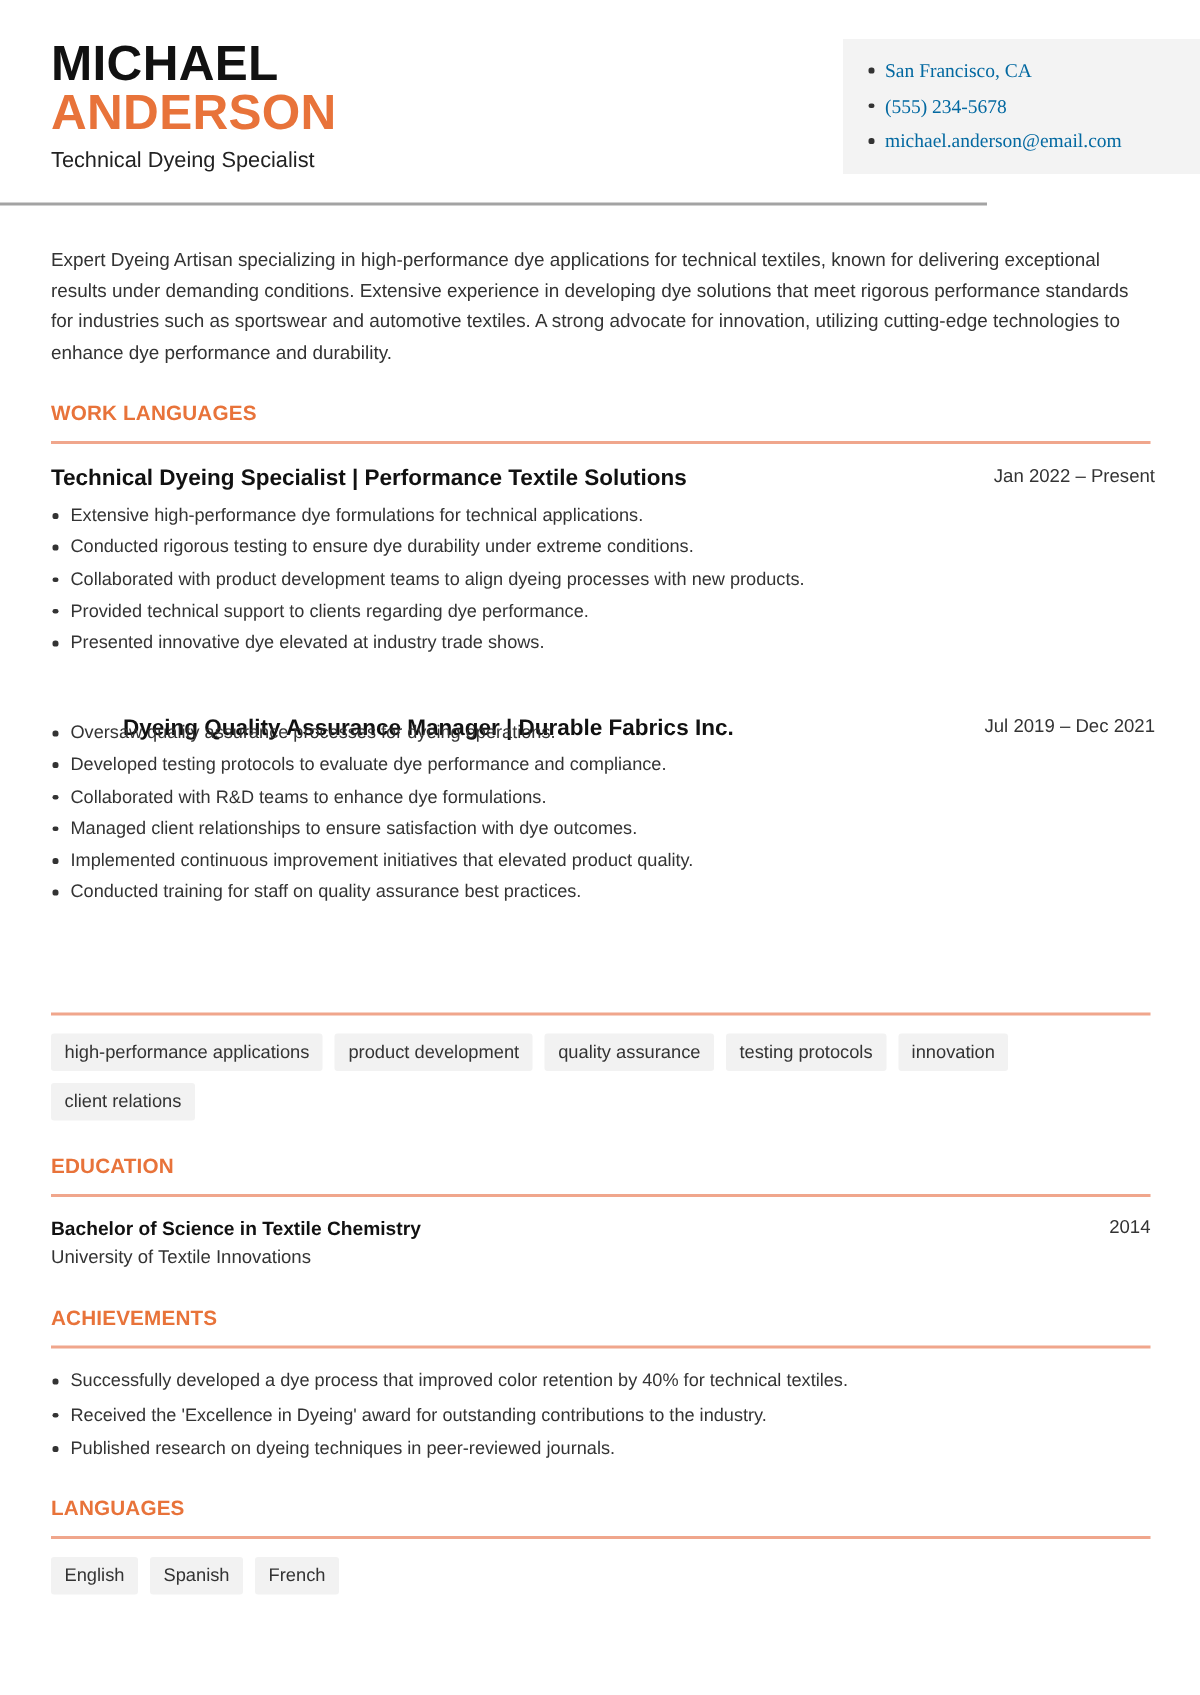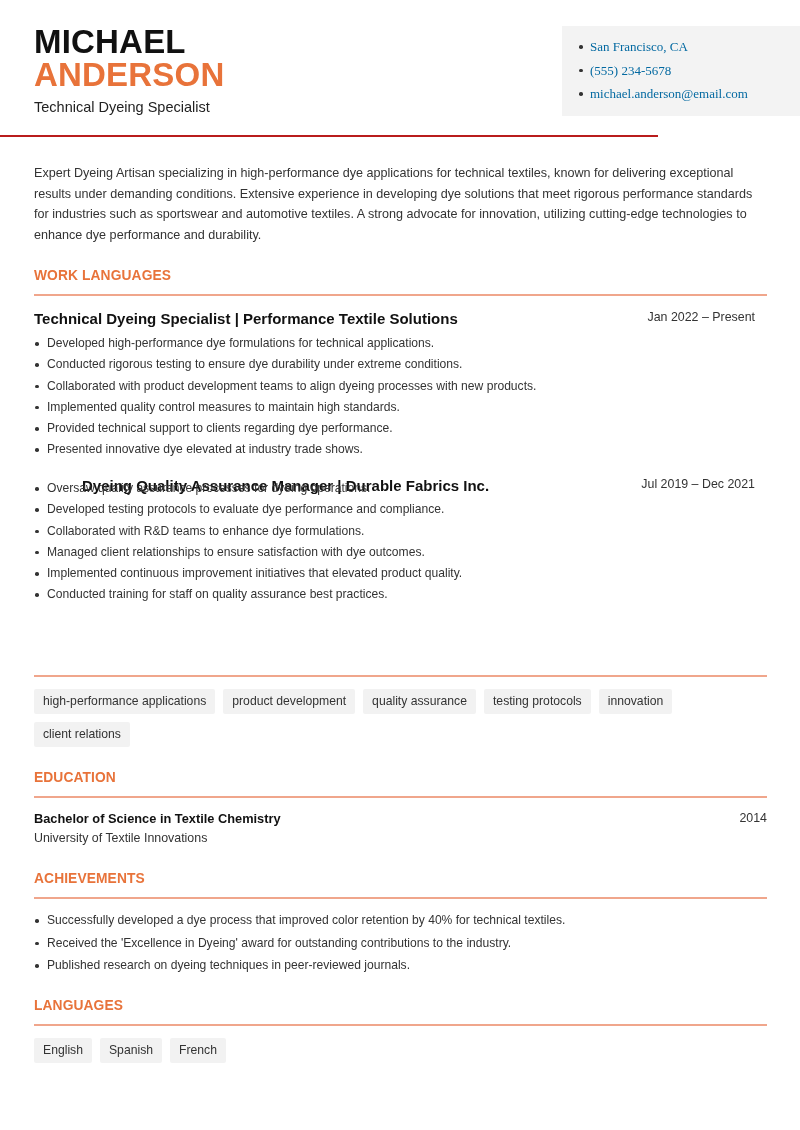"MICHAEL" .header { border-bottom: 2px solid #b91c1c -> 2px solid #a3a3a3 }
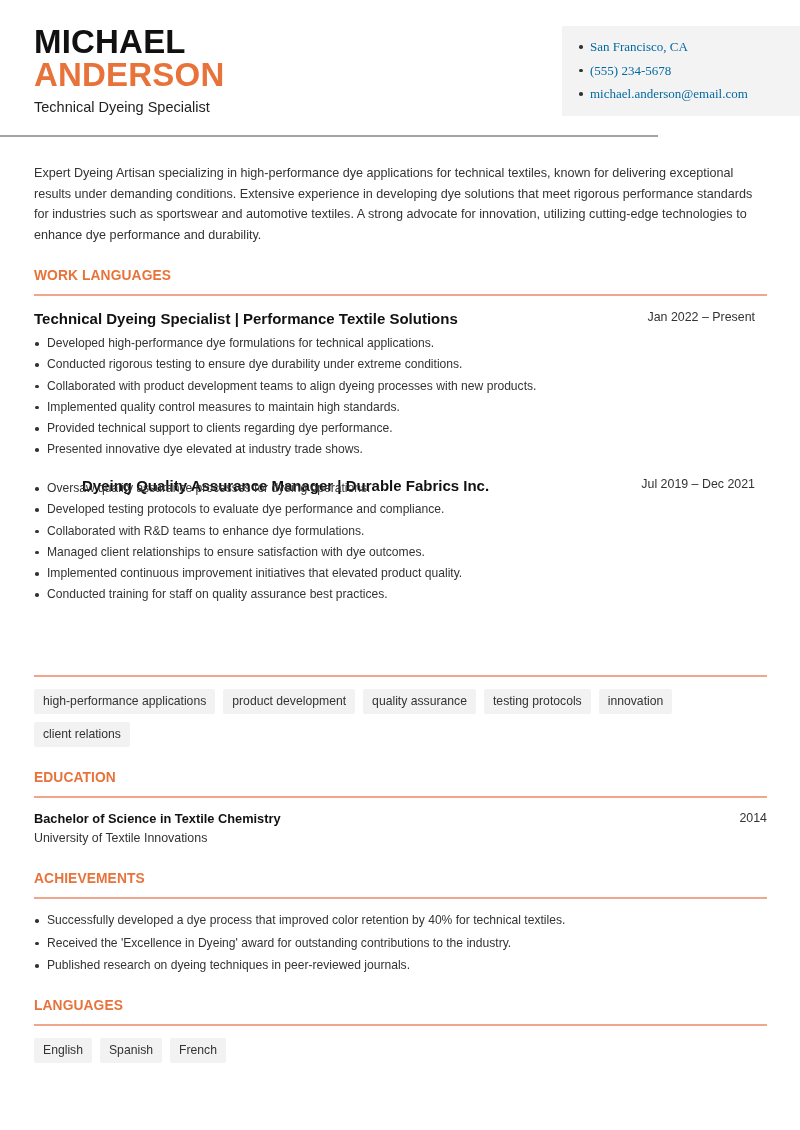"Jan 2022 – Present" .job-date { right: 45px -> 30px }
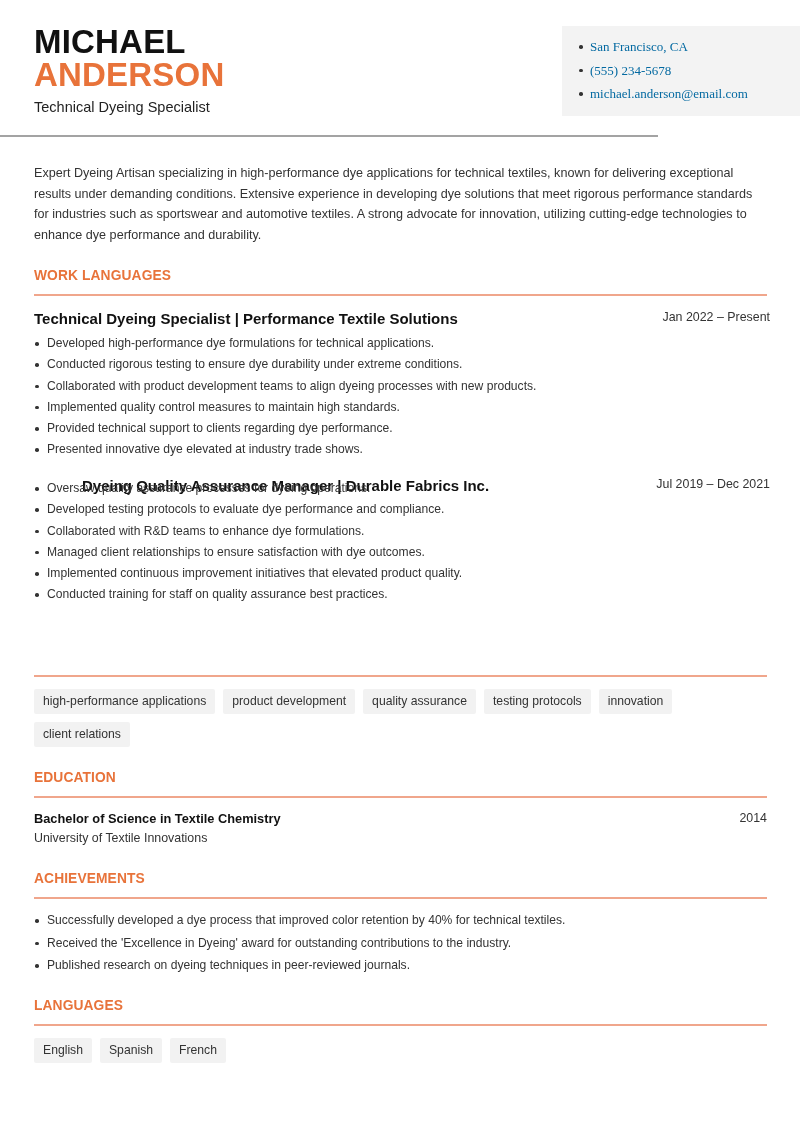"Developed high-performance dye" li { text: Developed -> Extensive }
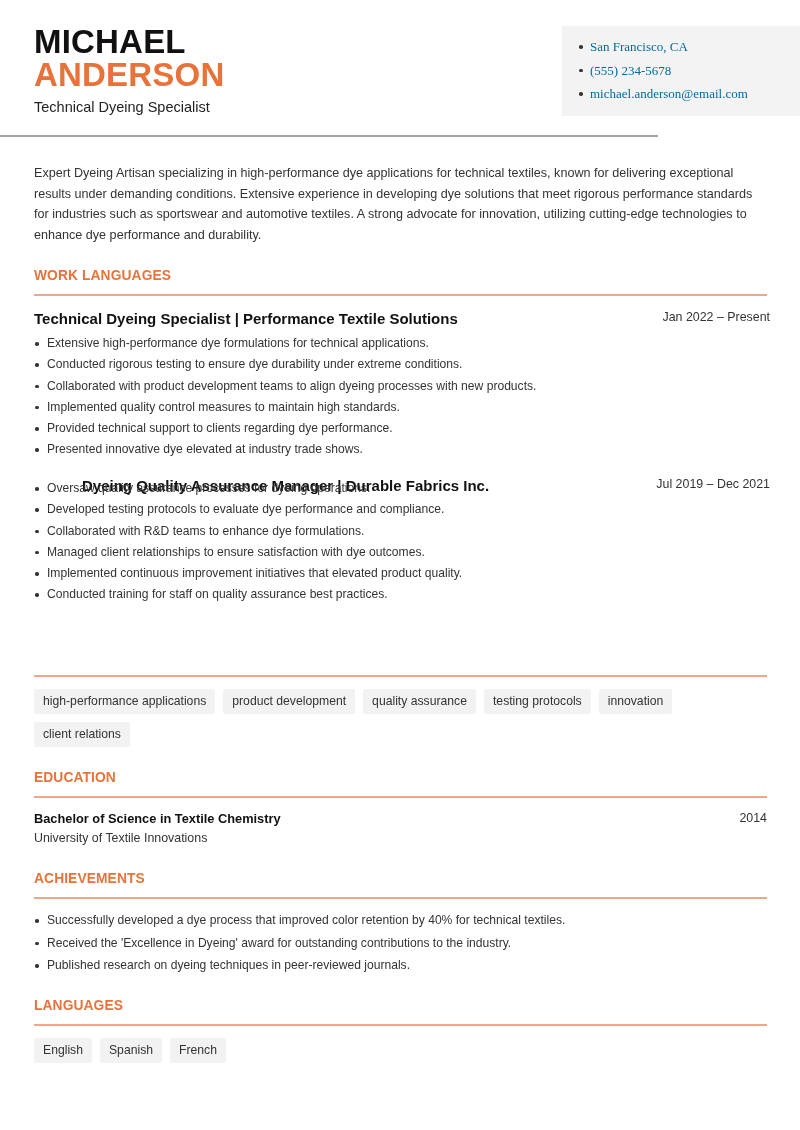"Implemented quality control measures to" li { html: <li>Implemented quality control measures to maintain high standards.</li> -> none }
